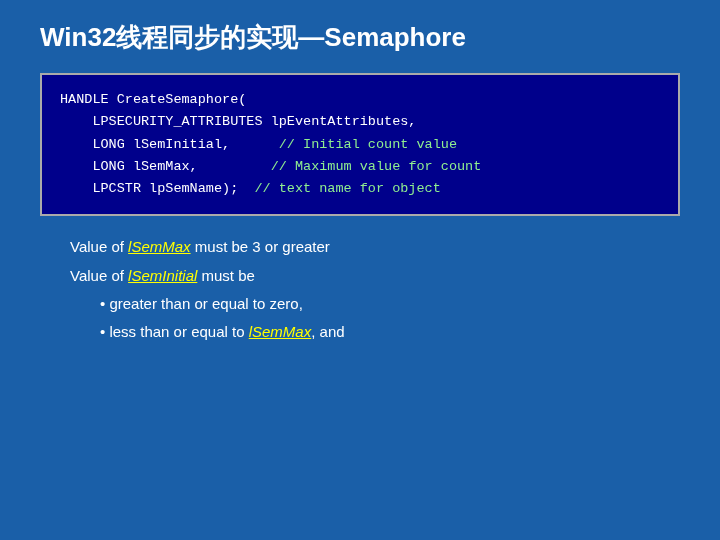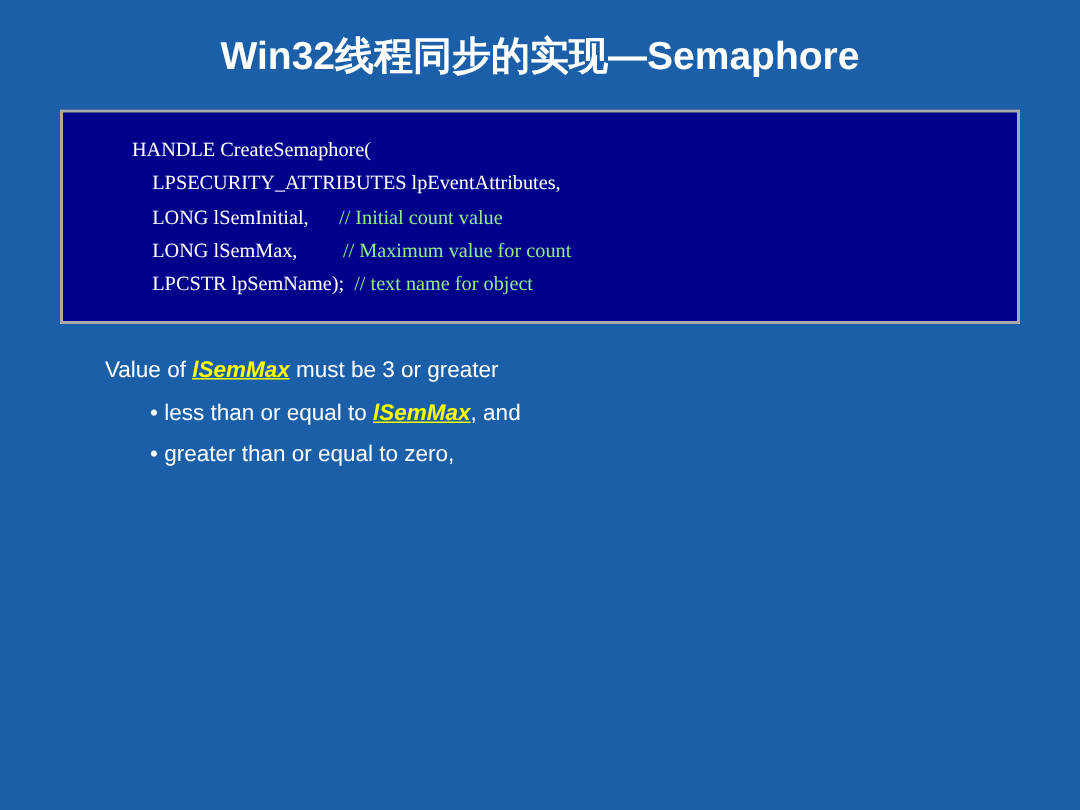"Win32线程同步的实现—Semaphore" .title { text-align: center -> left }
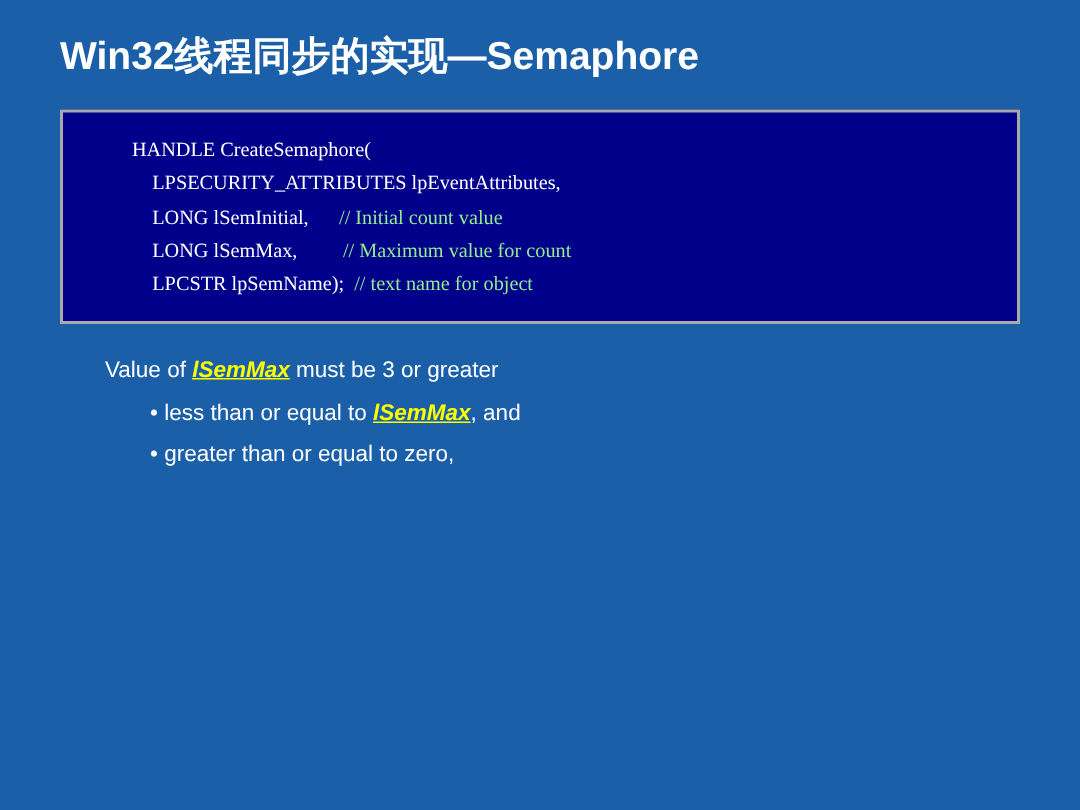"HANDLE CreateSemaphore(" .code-box pre { font-family: Liberation Serif, serif -> Liberation Mono, monospace; margin-left: 28px -> none }
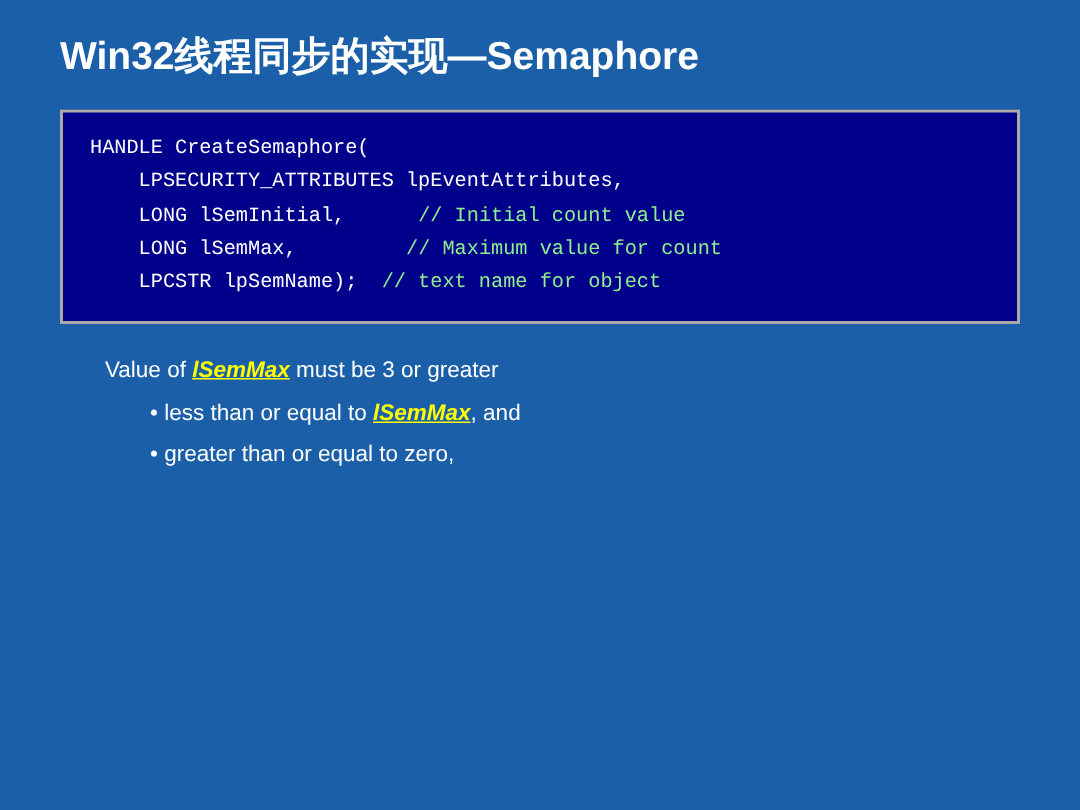"lSemMax" .highlight { font-weight: bold -> normal }
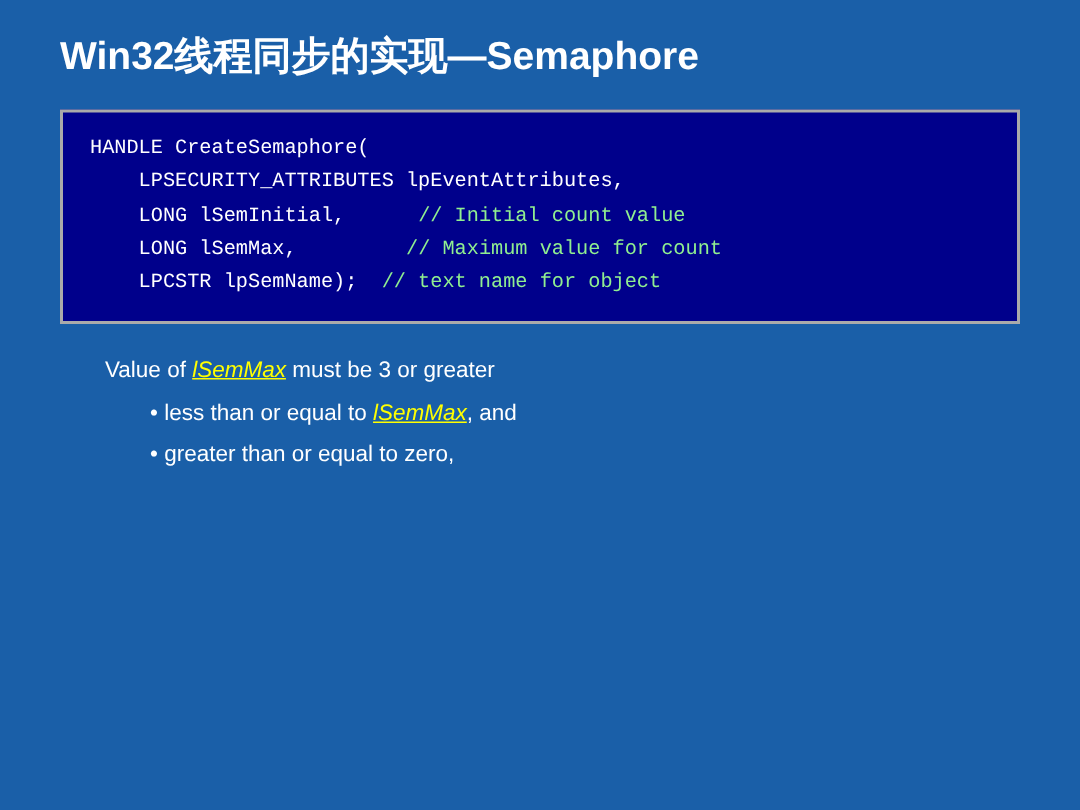"Value of lSemInitial must be" div.line { html: none -> <div> <span>Value of </span><span>lSemInitial</span><span> must be</span> </div> }
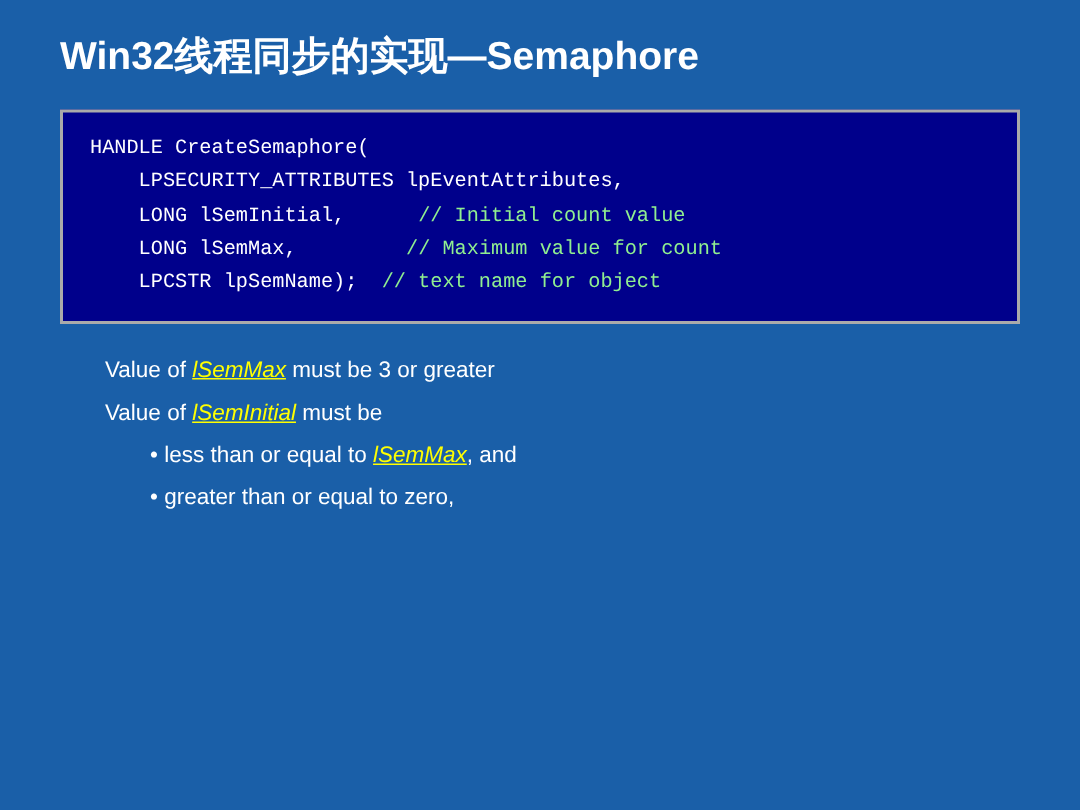"• less than or equal" div.bullet { order: before "• greater than or equal" -> after "• greater than or equal" }
